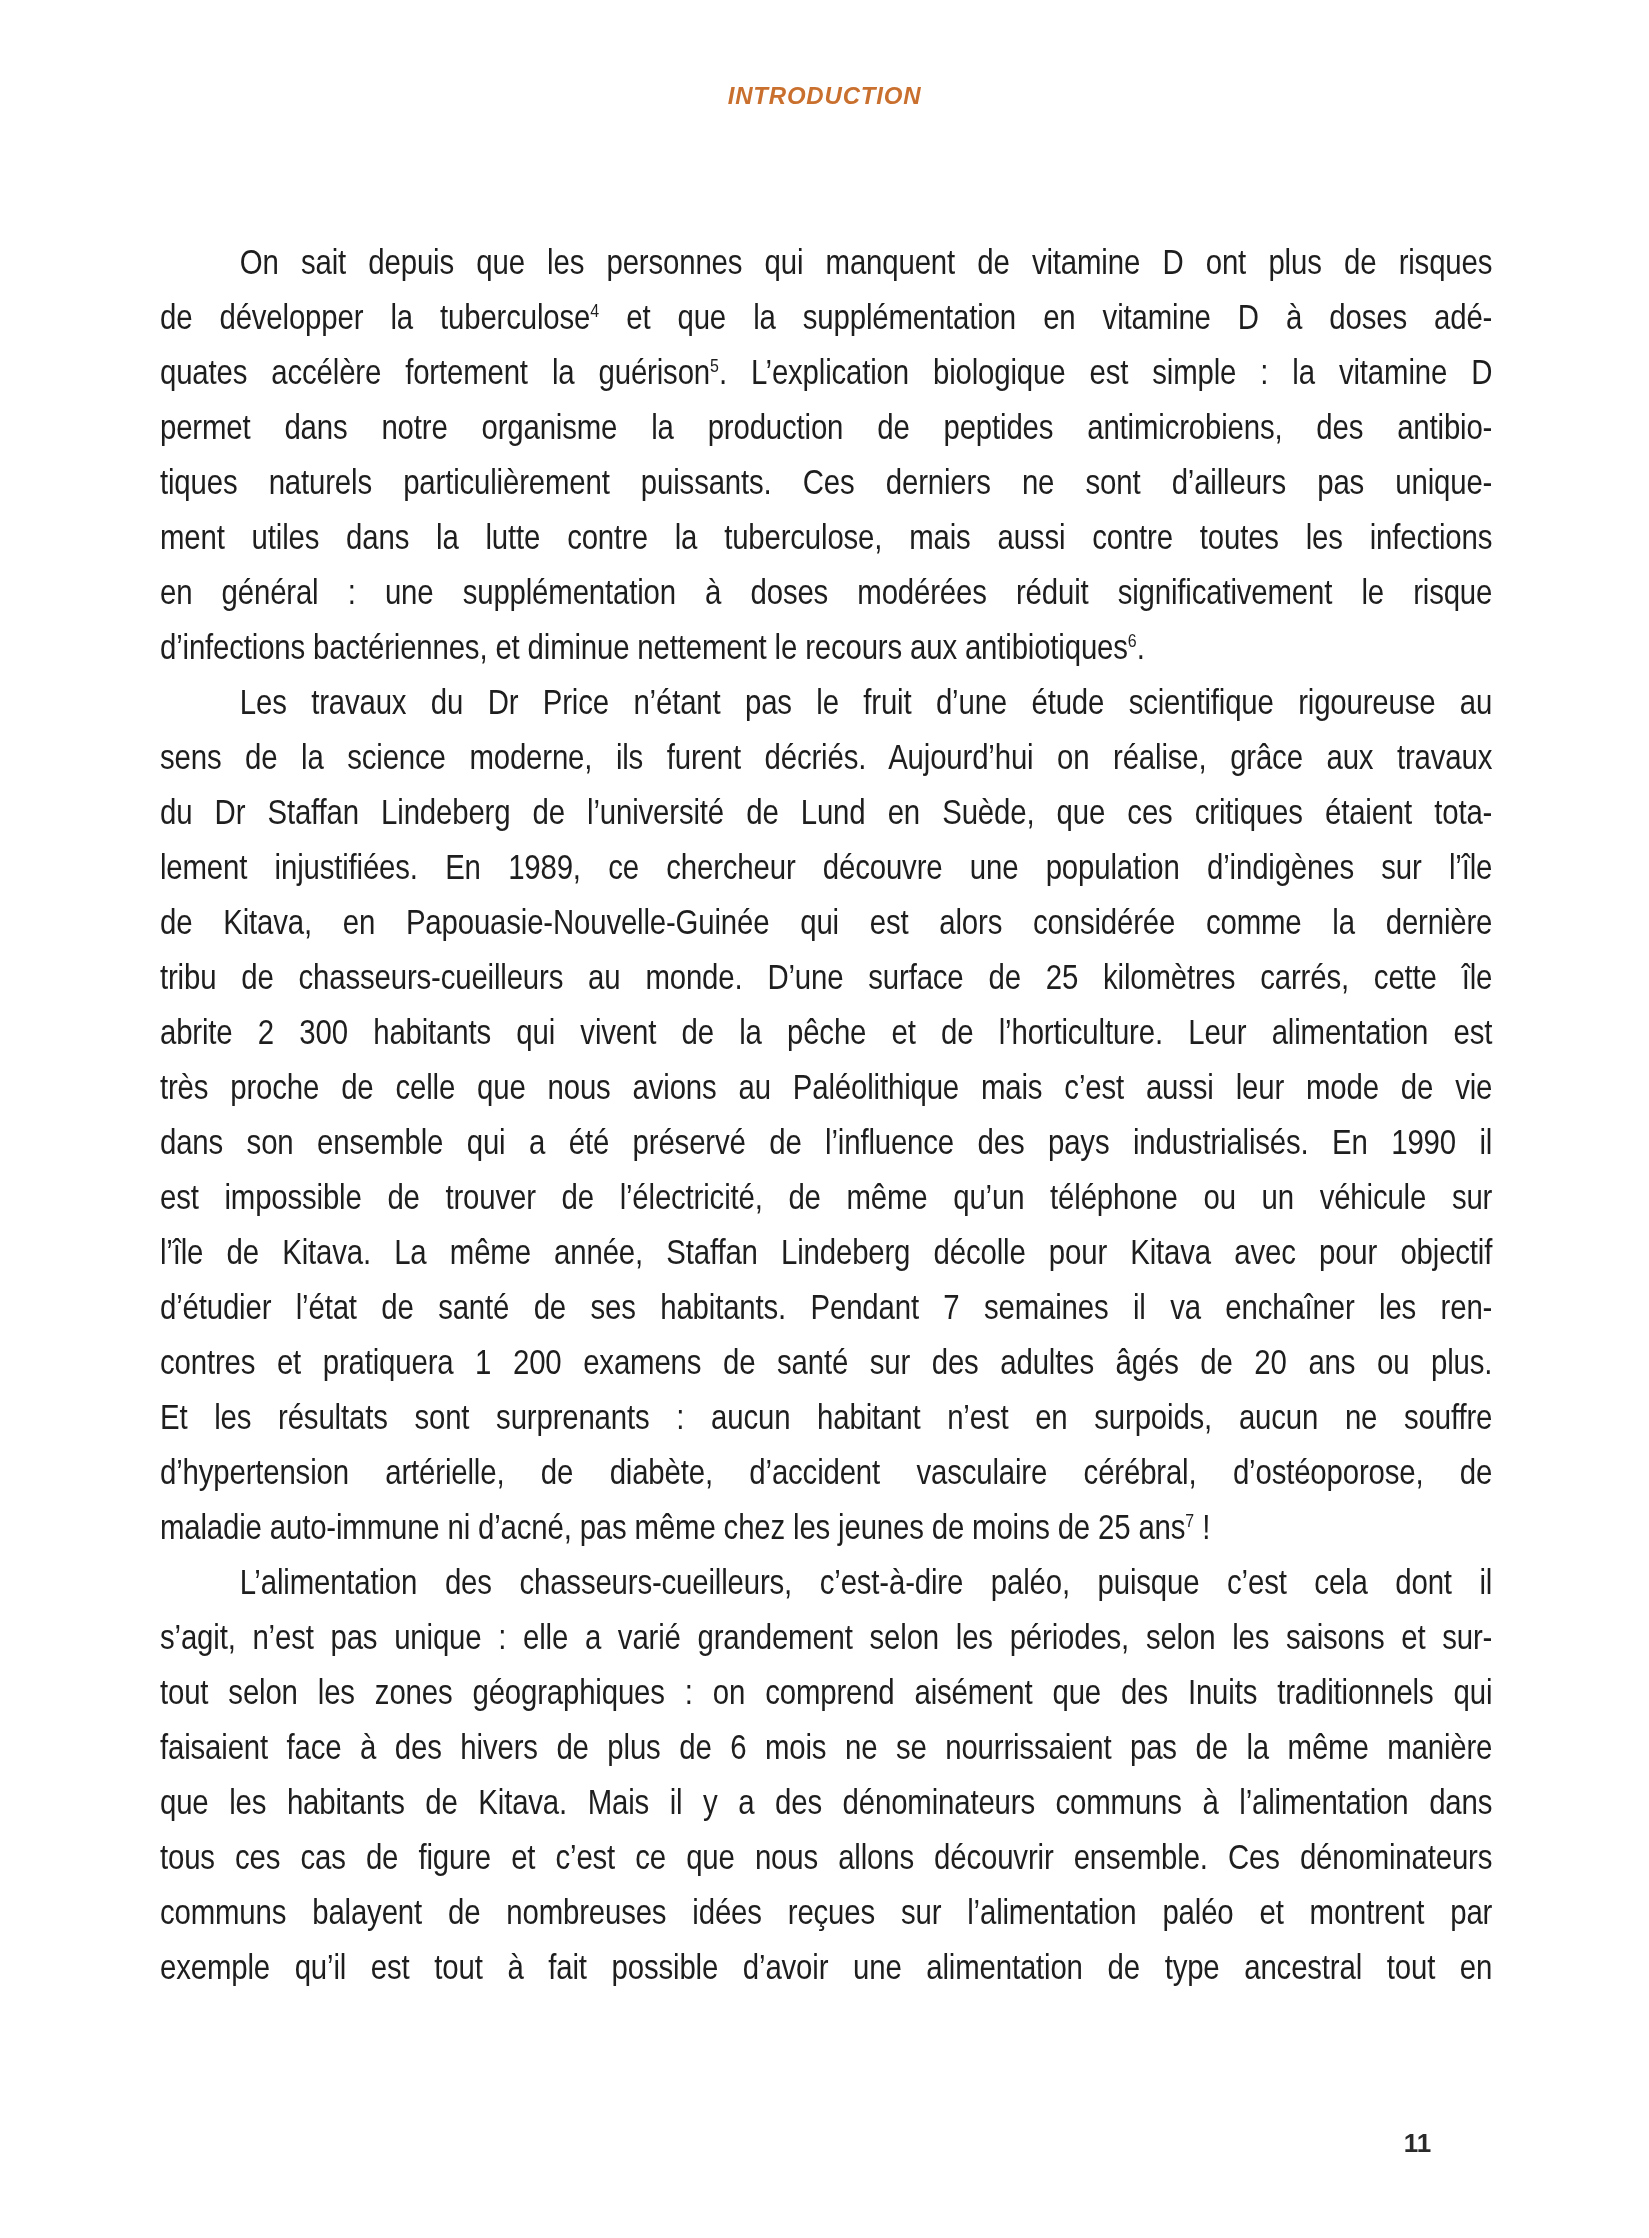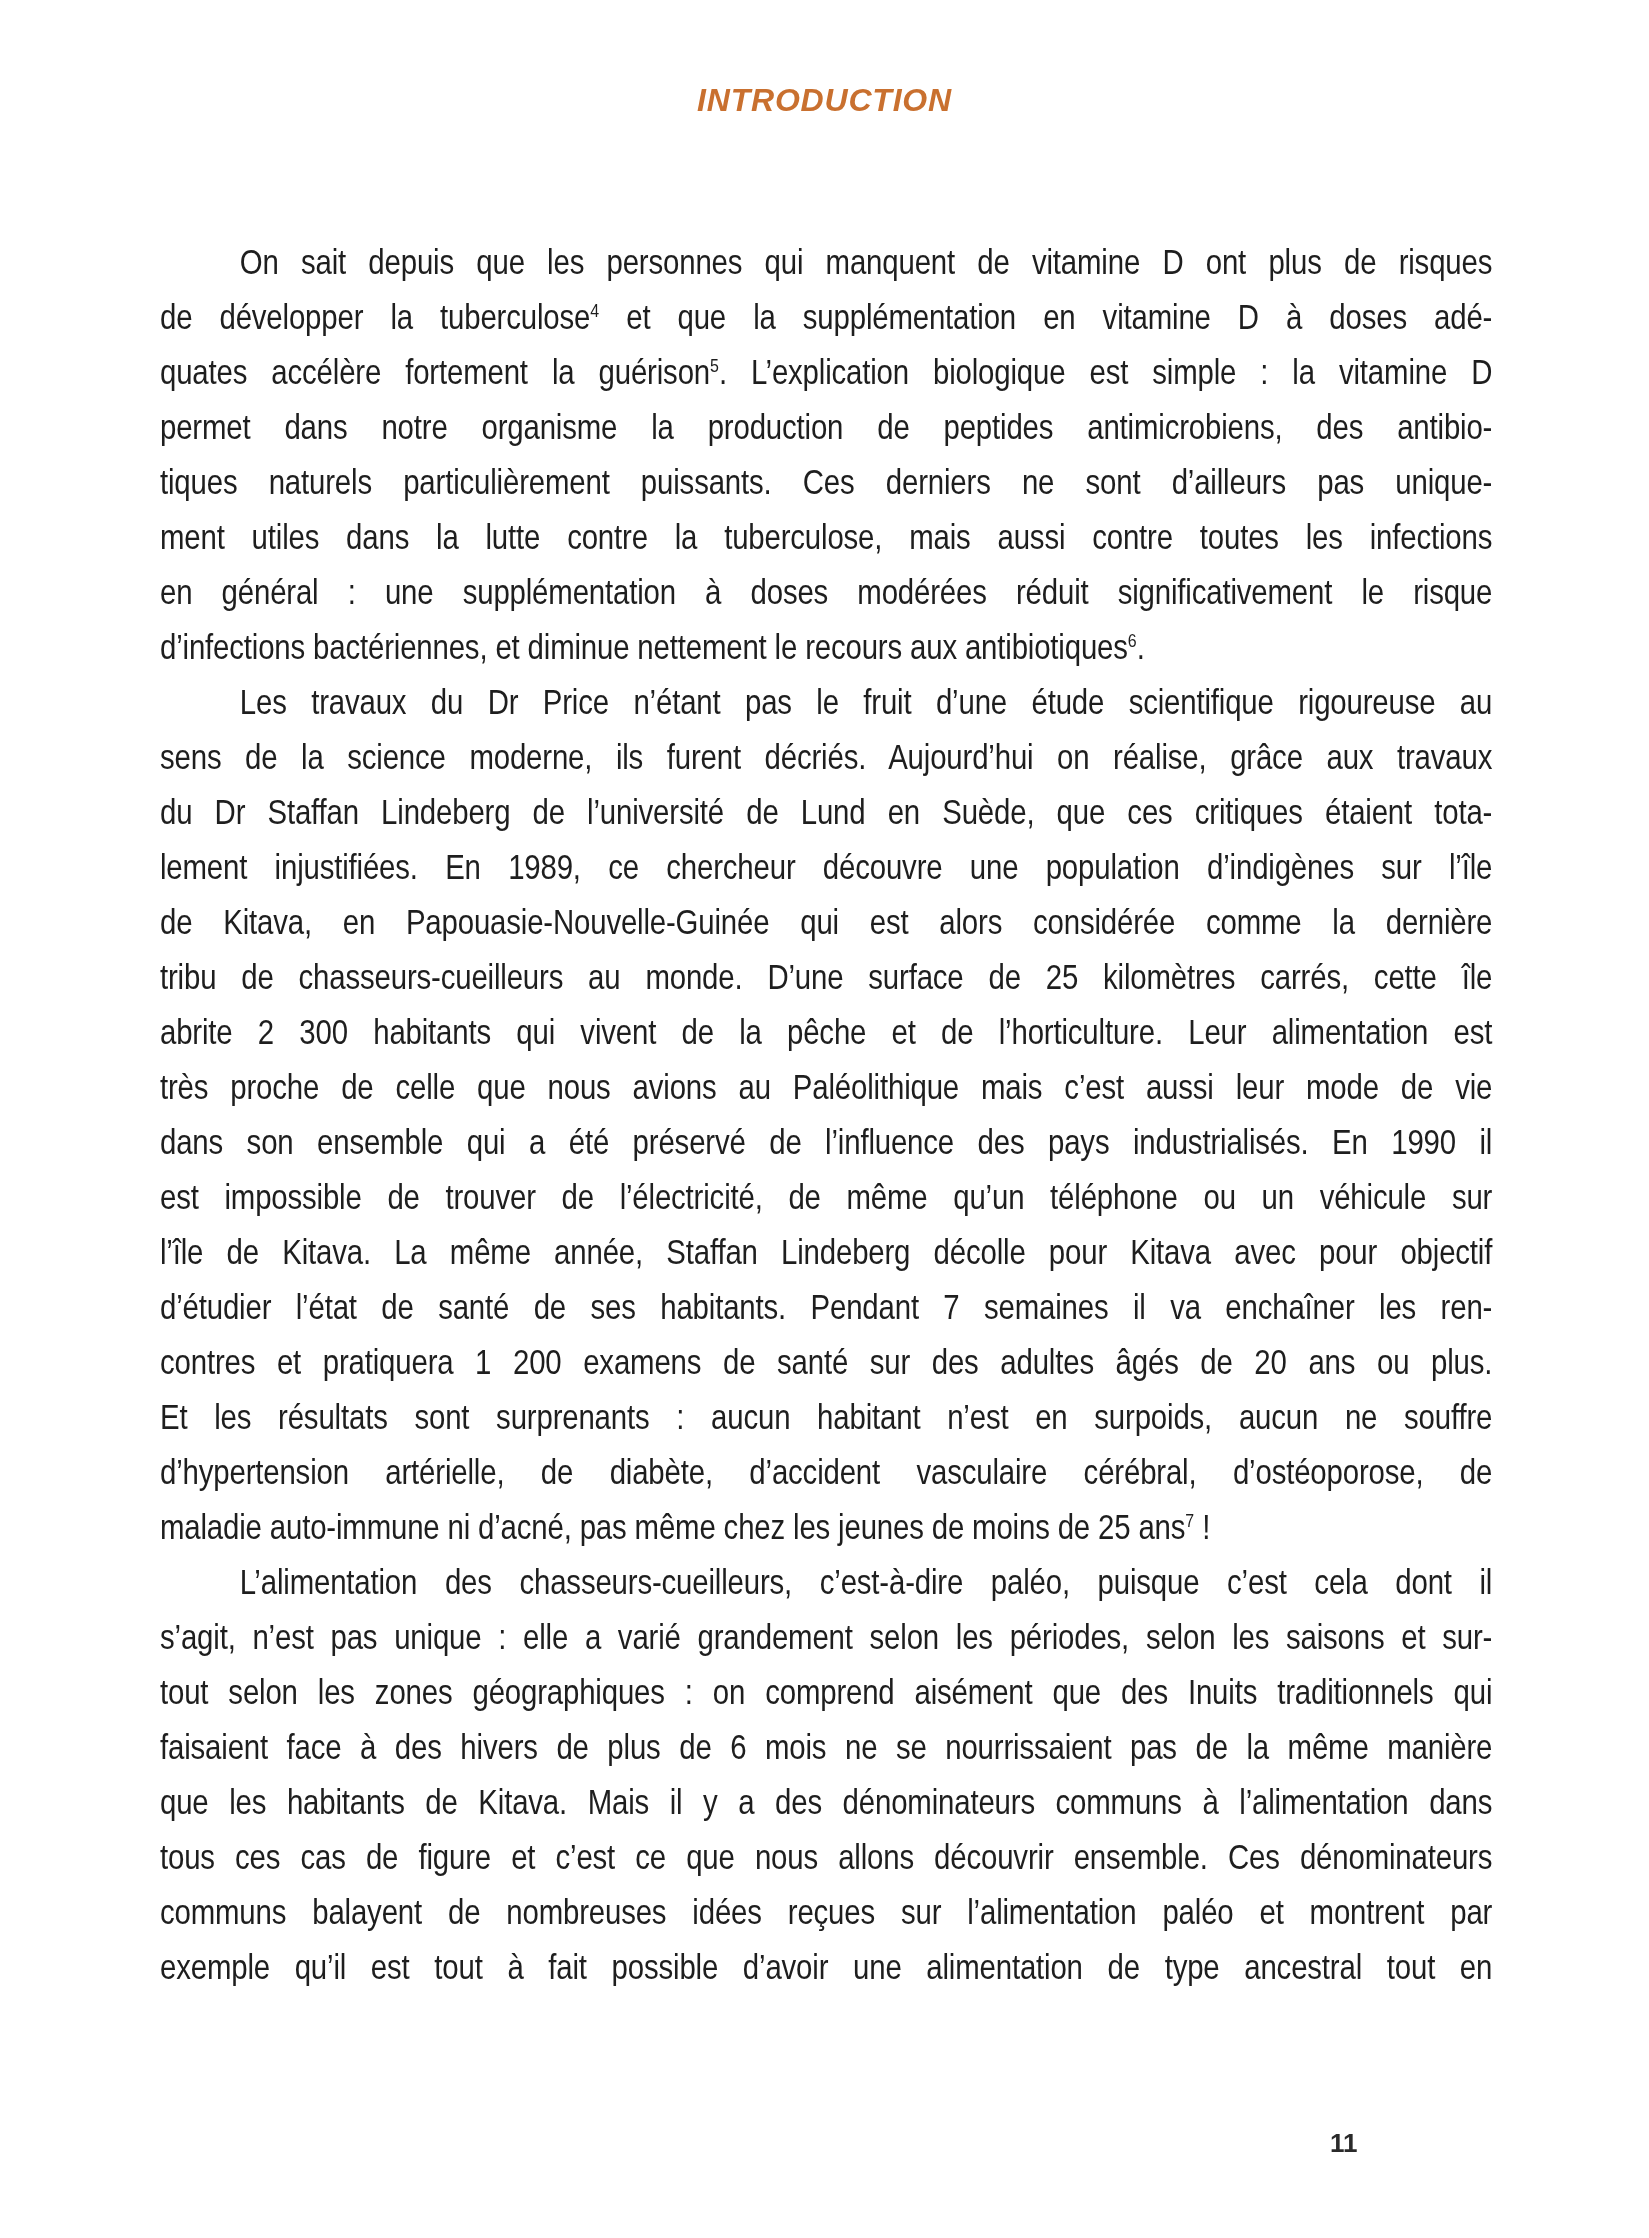"INTRODUCTION" .section-title { font-size: 32px -> 24px }
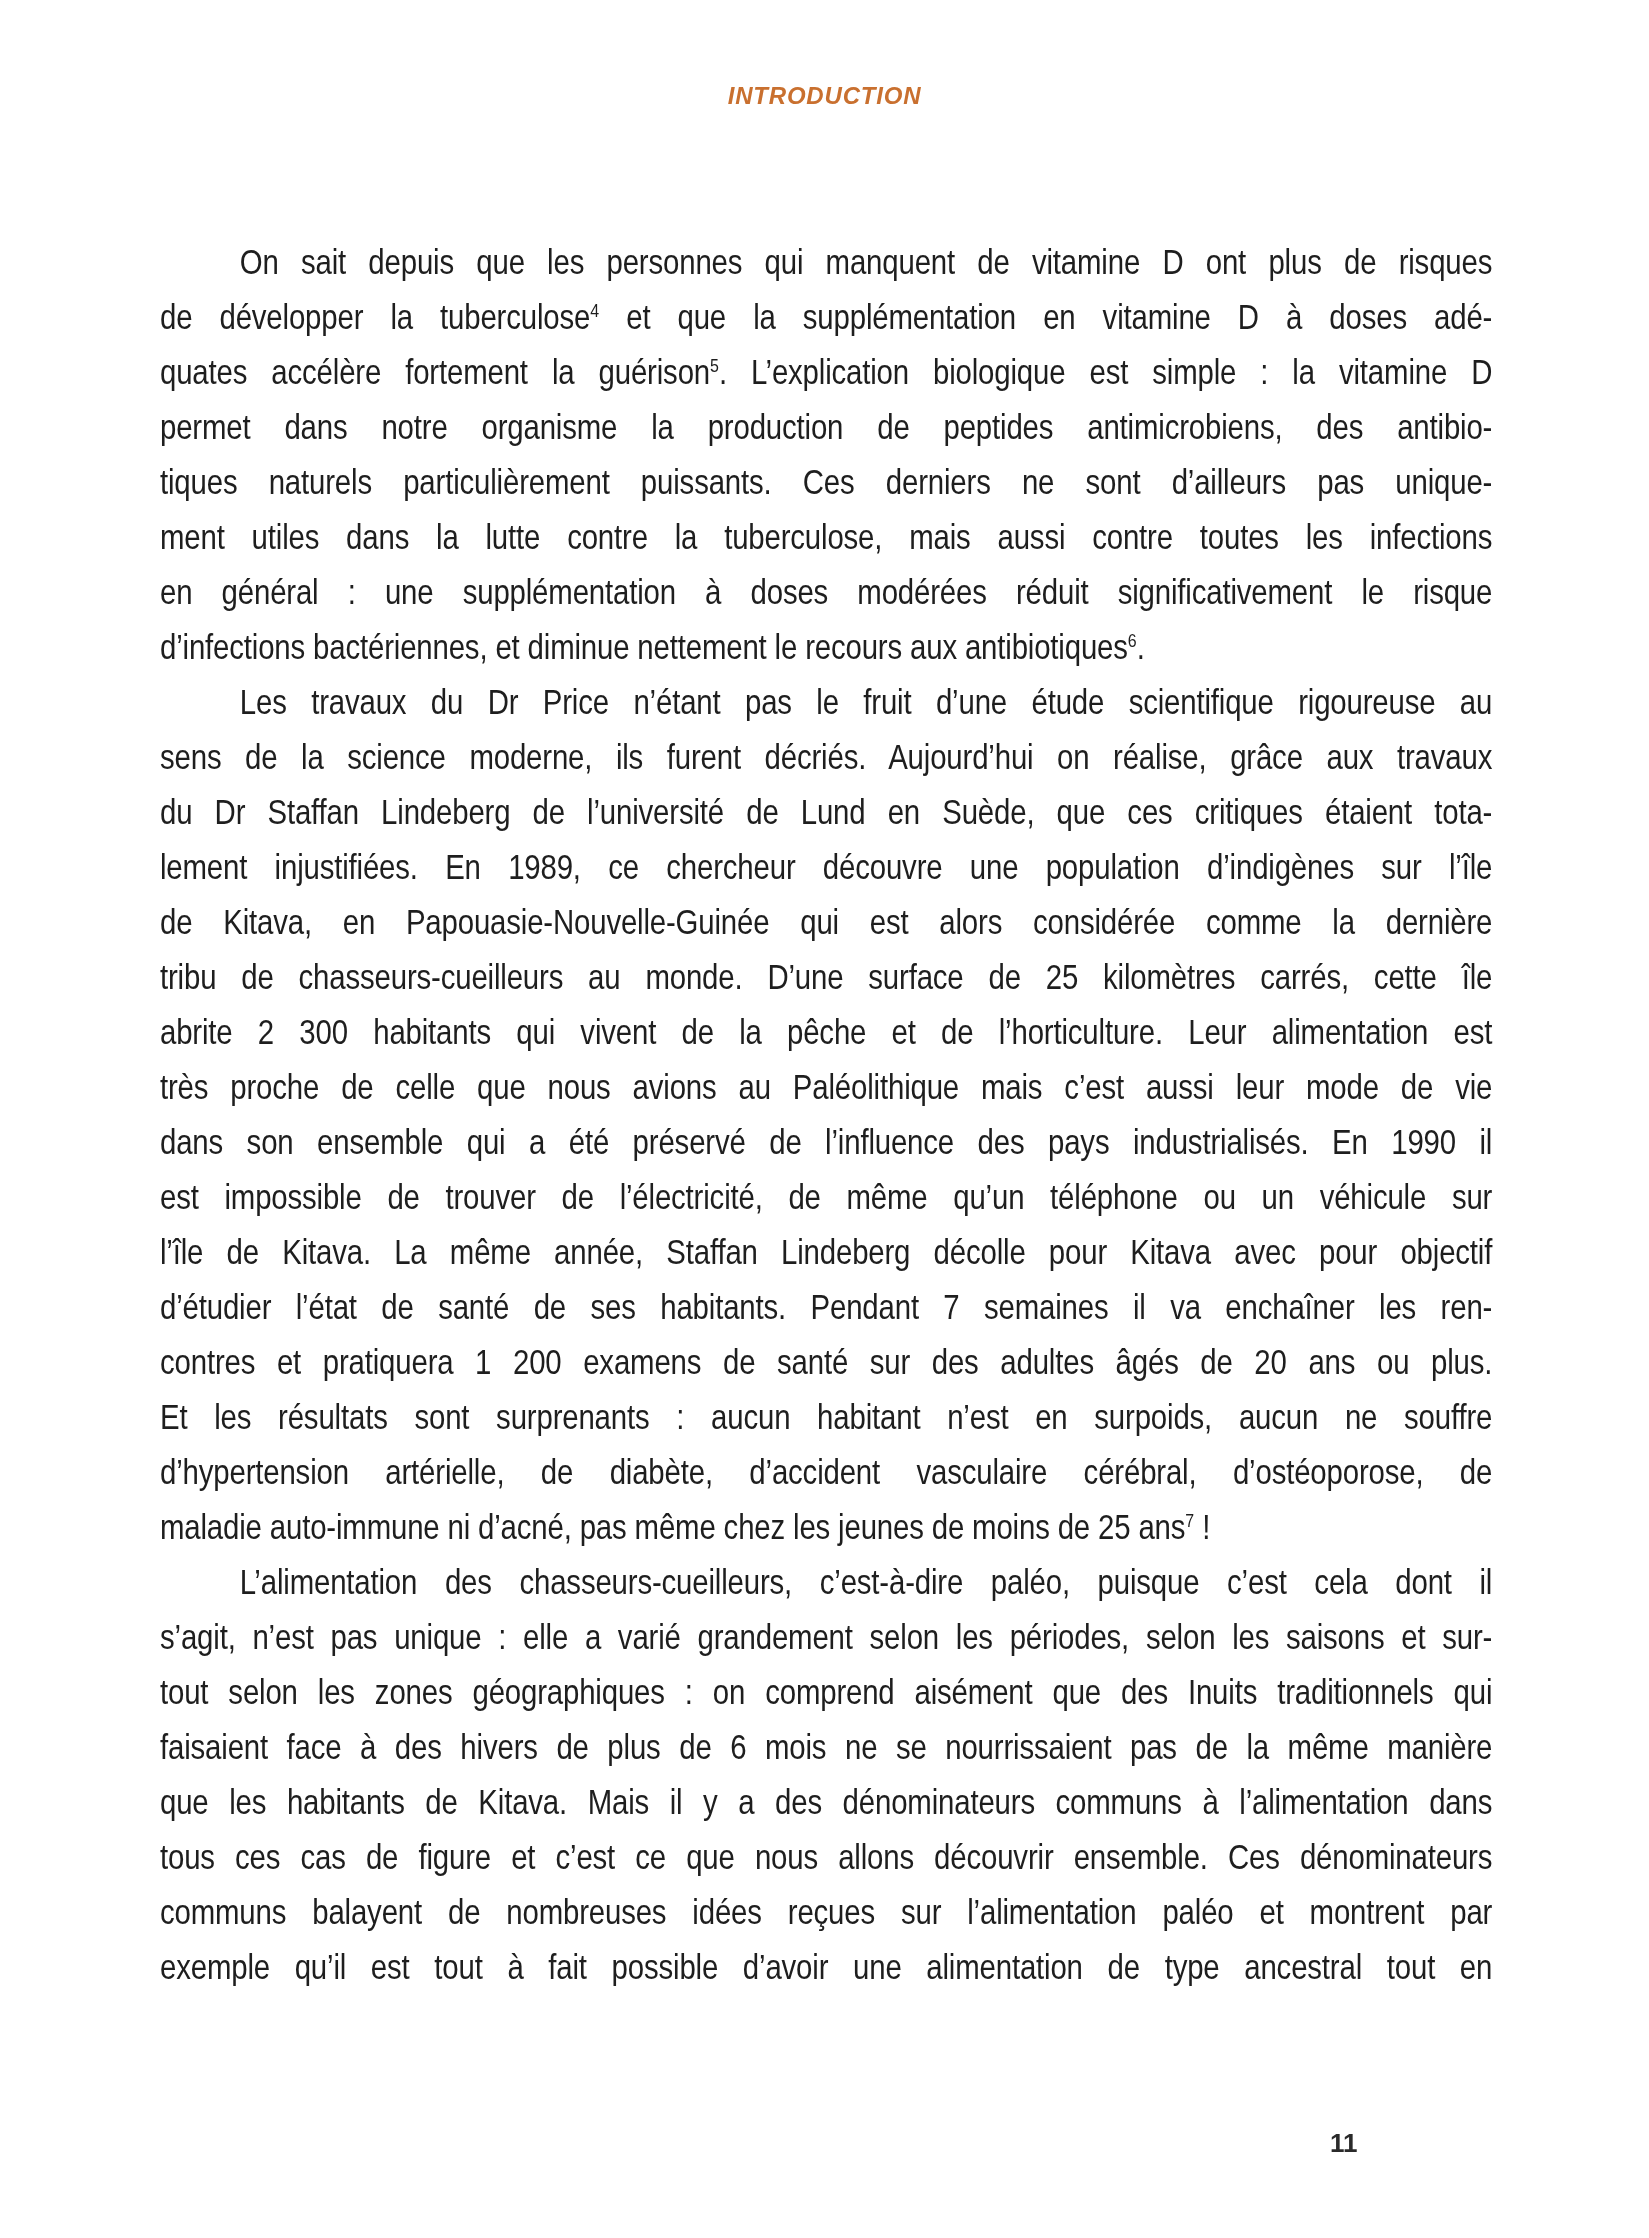"11" .page-number { text-align: left -> center }
